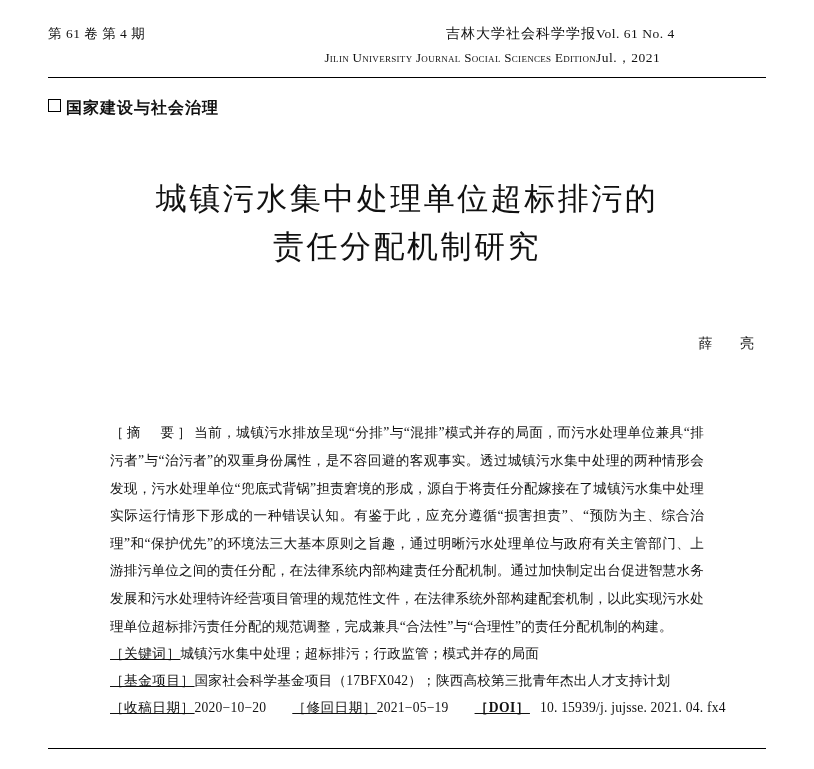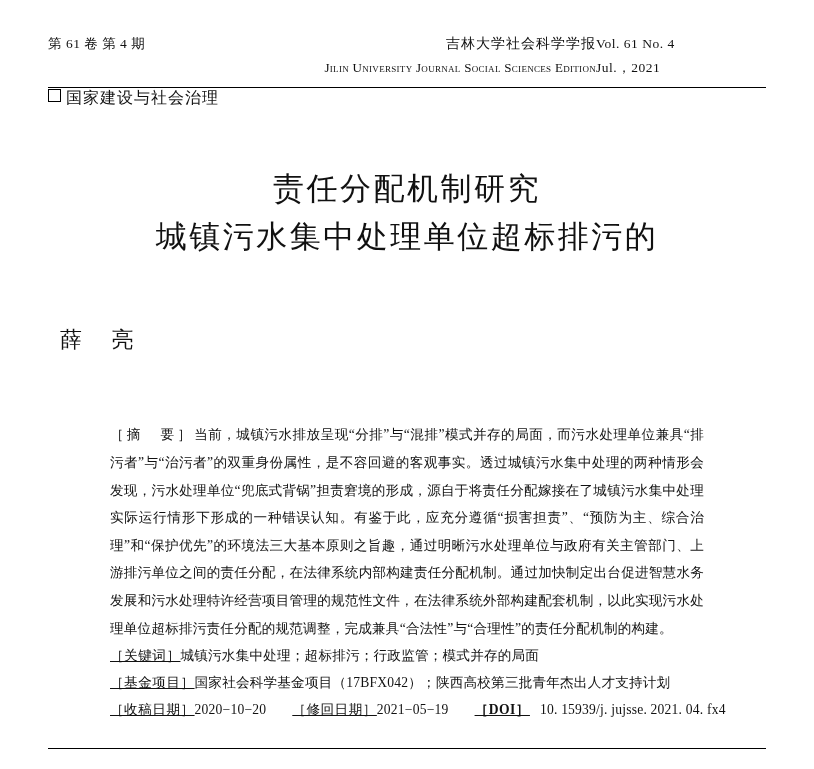"第 61 卷 第 4" .header { padding-top: 32px -> 22px }
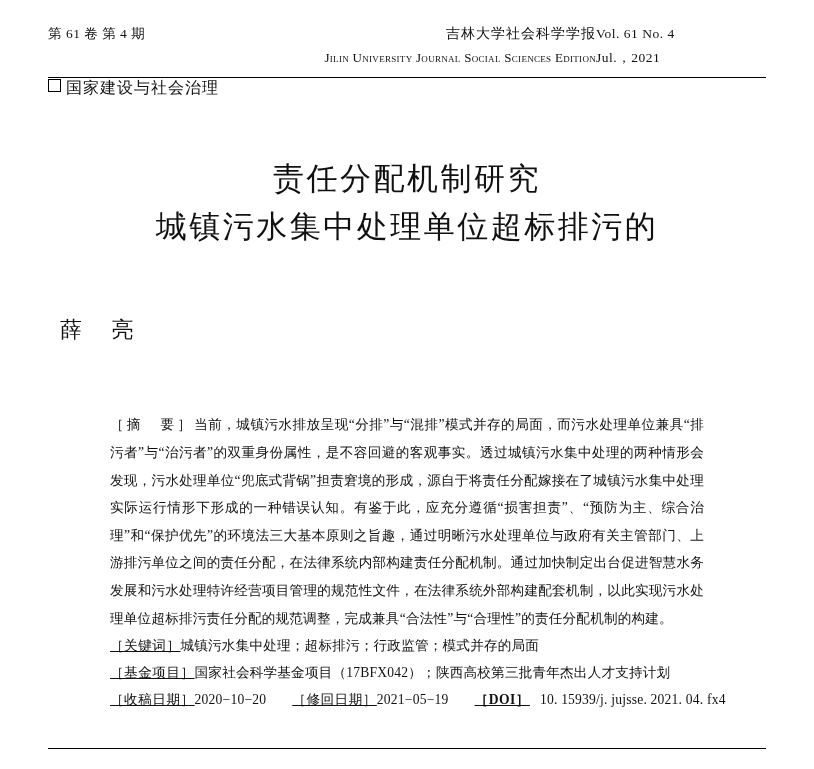"国家建设与社会治理" .column-marker { font-weight: normal -> bold; margin-top: none -> 20px }
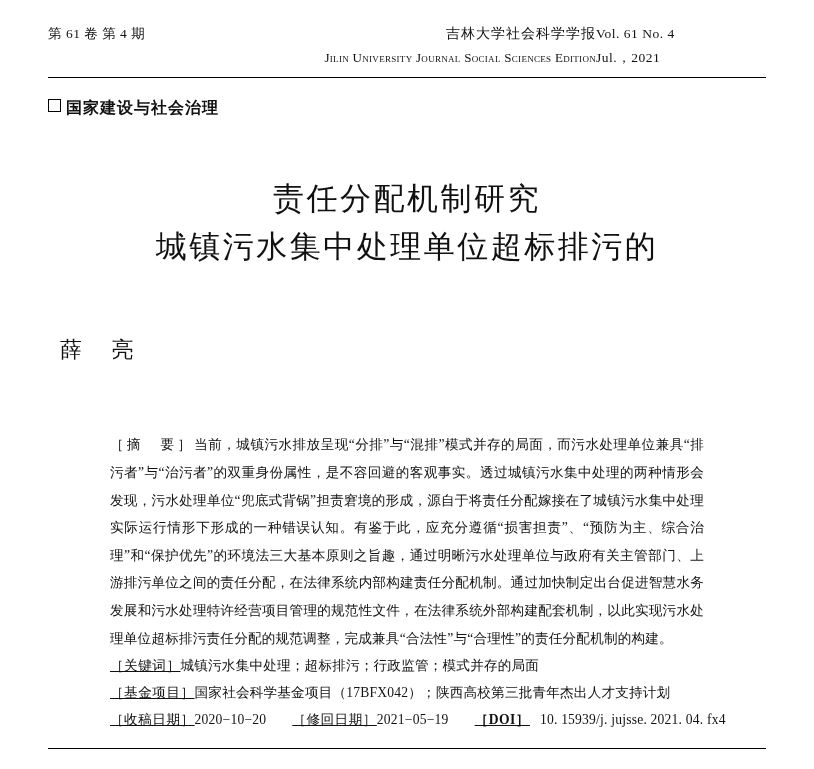"责任分配机制研究" div.title-line { order: before "城镇污水集中处理单位超标排污的" -> after "城镇污水集中处理单位超标排污的" }
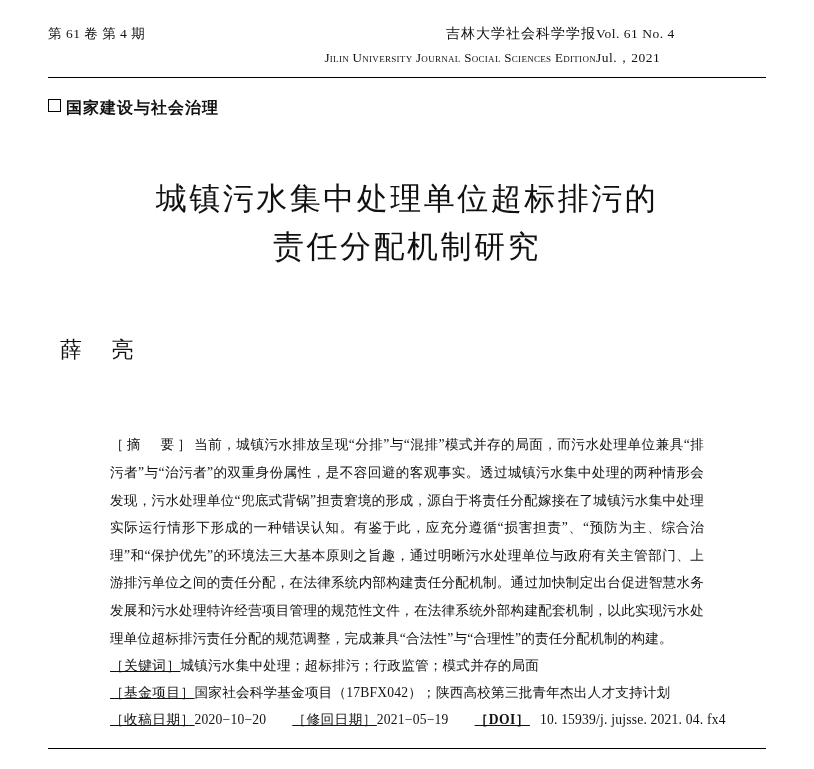"薛 亮" .author { font-size: 22px -> 14px; text-align: left -> right }
